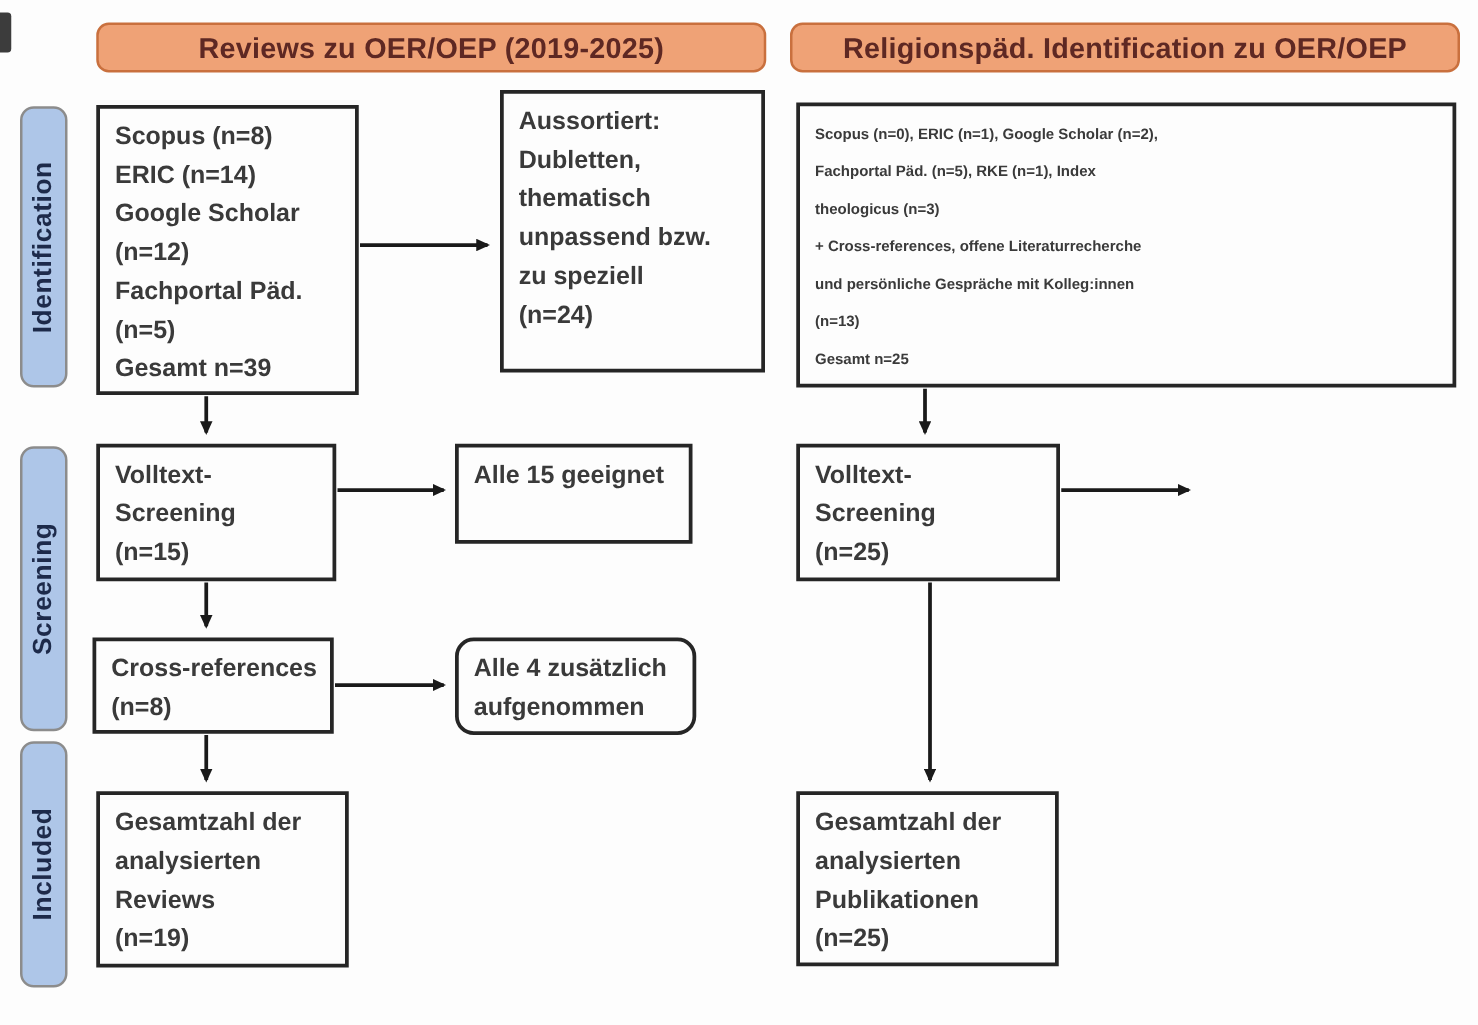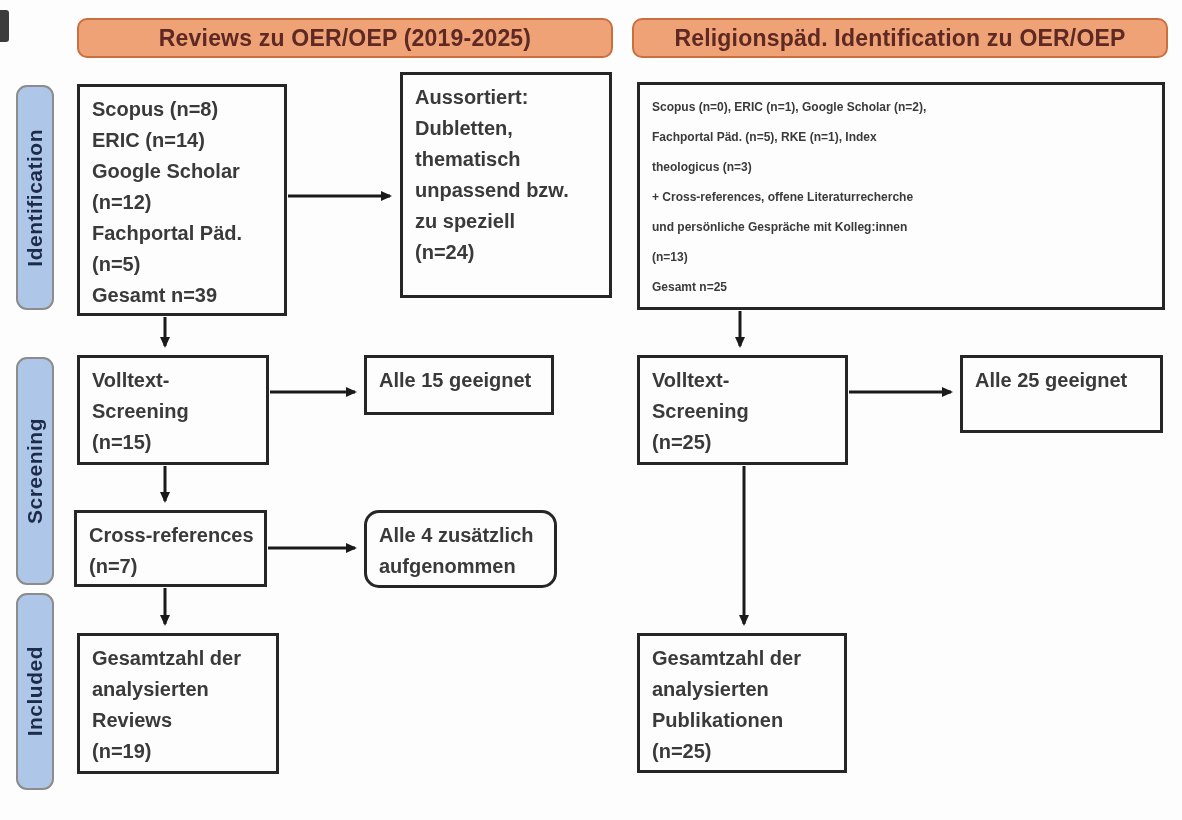"Alle 15 geeignet" .box-left-fulltext-result { height: 60px -> 80px }
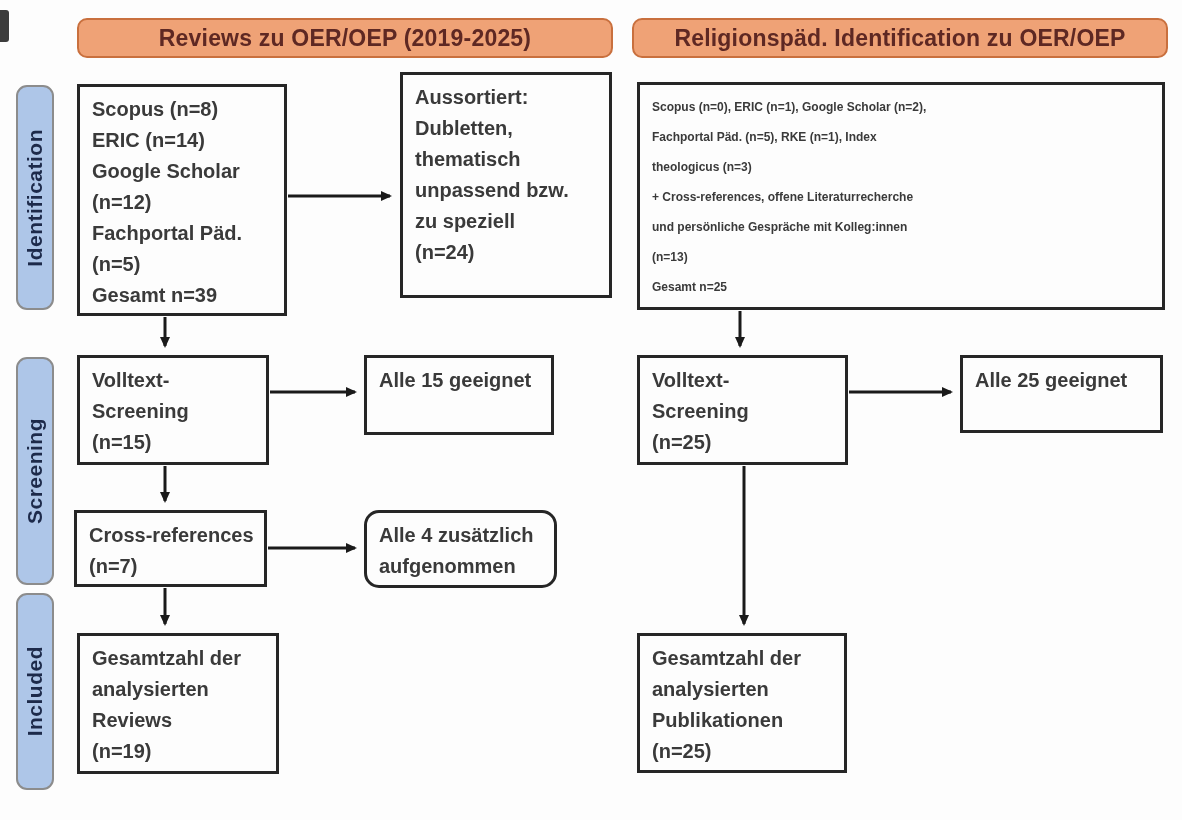"Alle 25 geeignet" div.fbox { html: <div> <div>Alle 25 geeignet</div> </div> -> none }
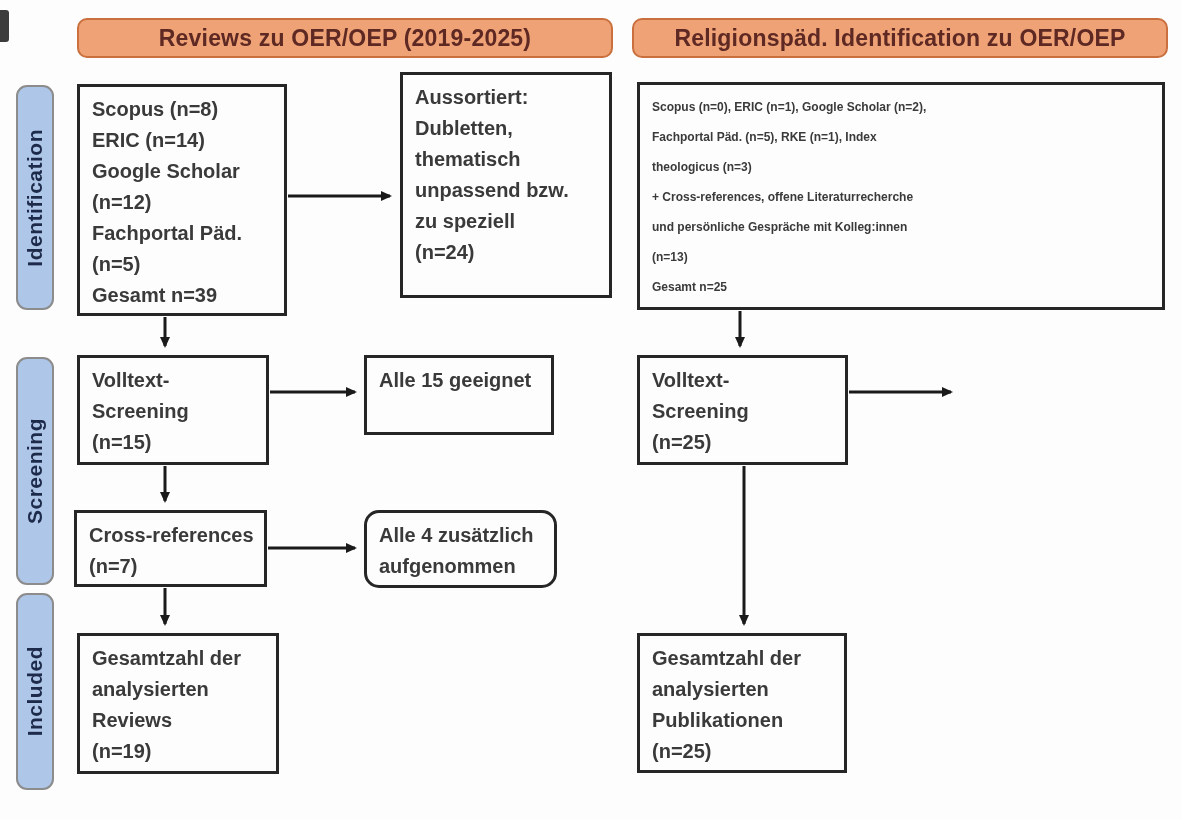"Cross-references" div.txt { text: 7 -> 8 }
